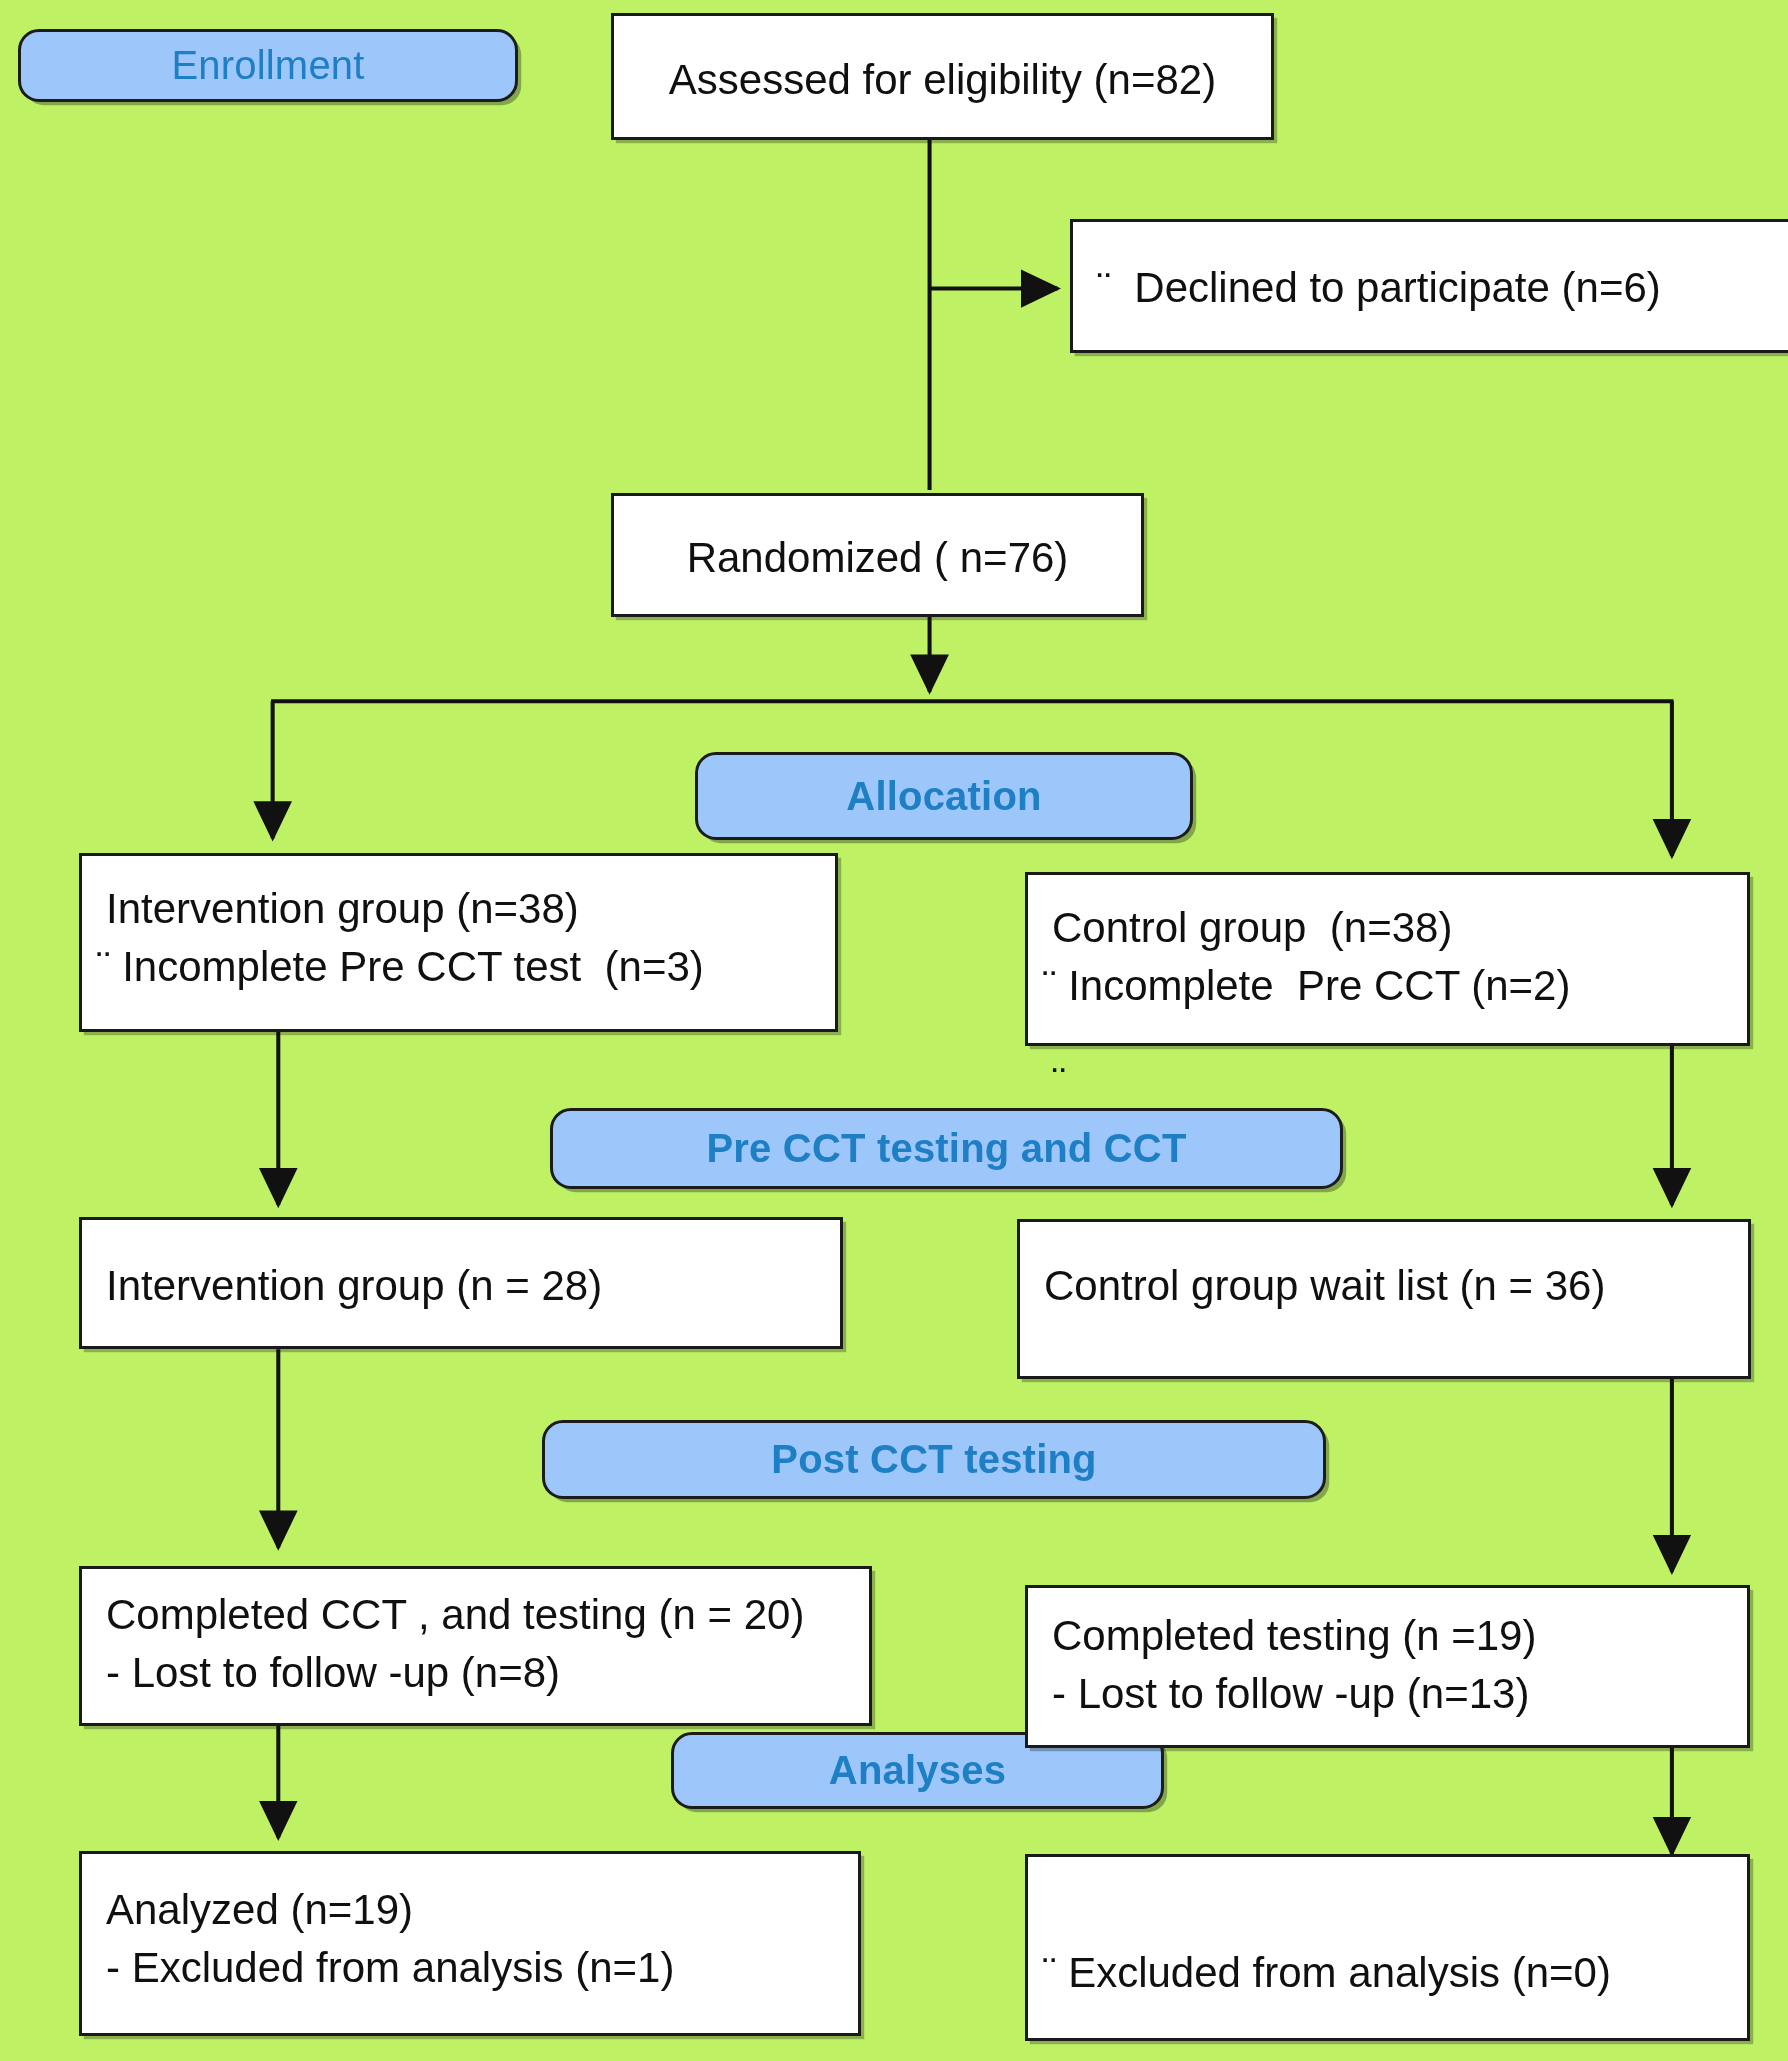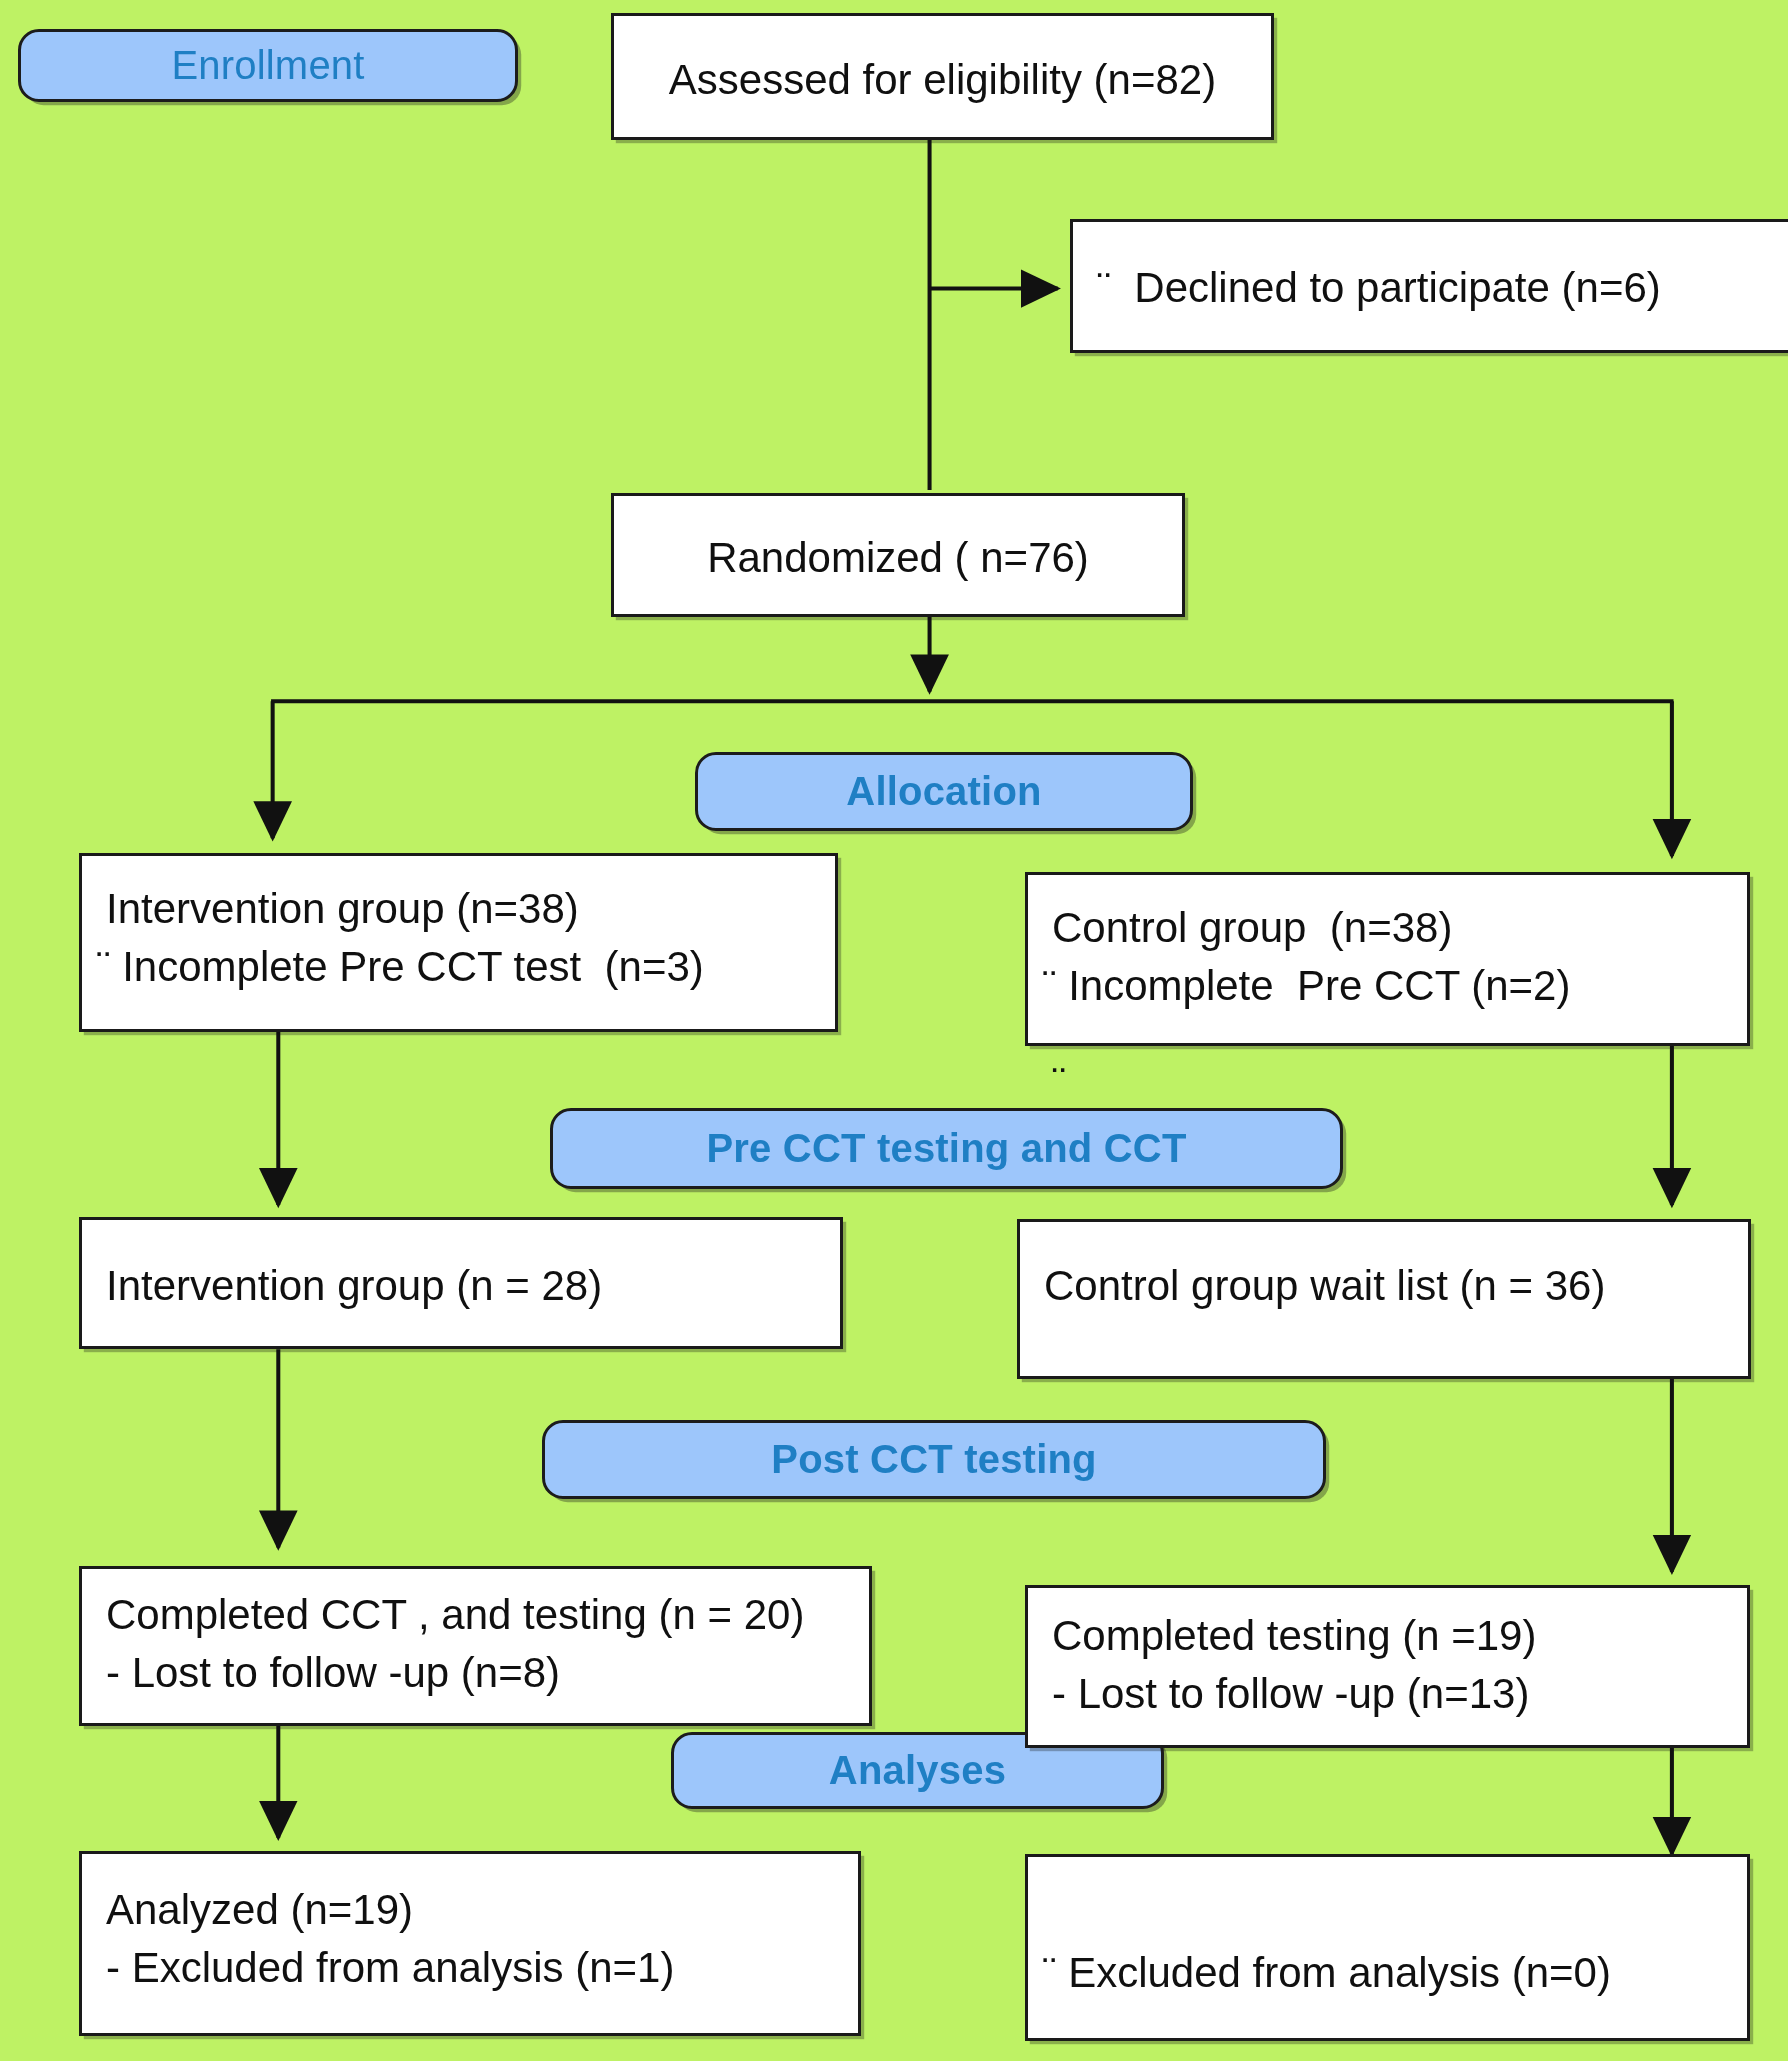"Randomized ( n=76)" div.node { width: 574px -> 533px }
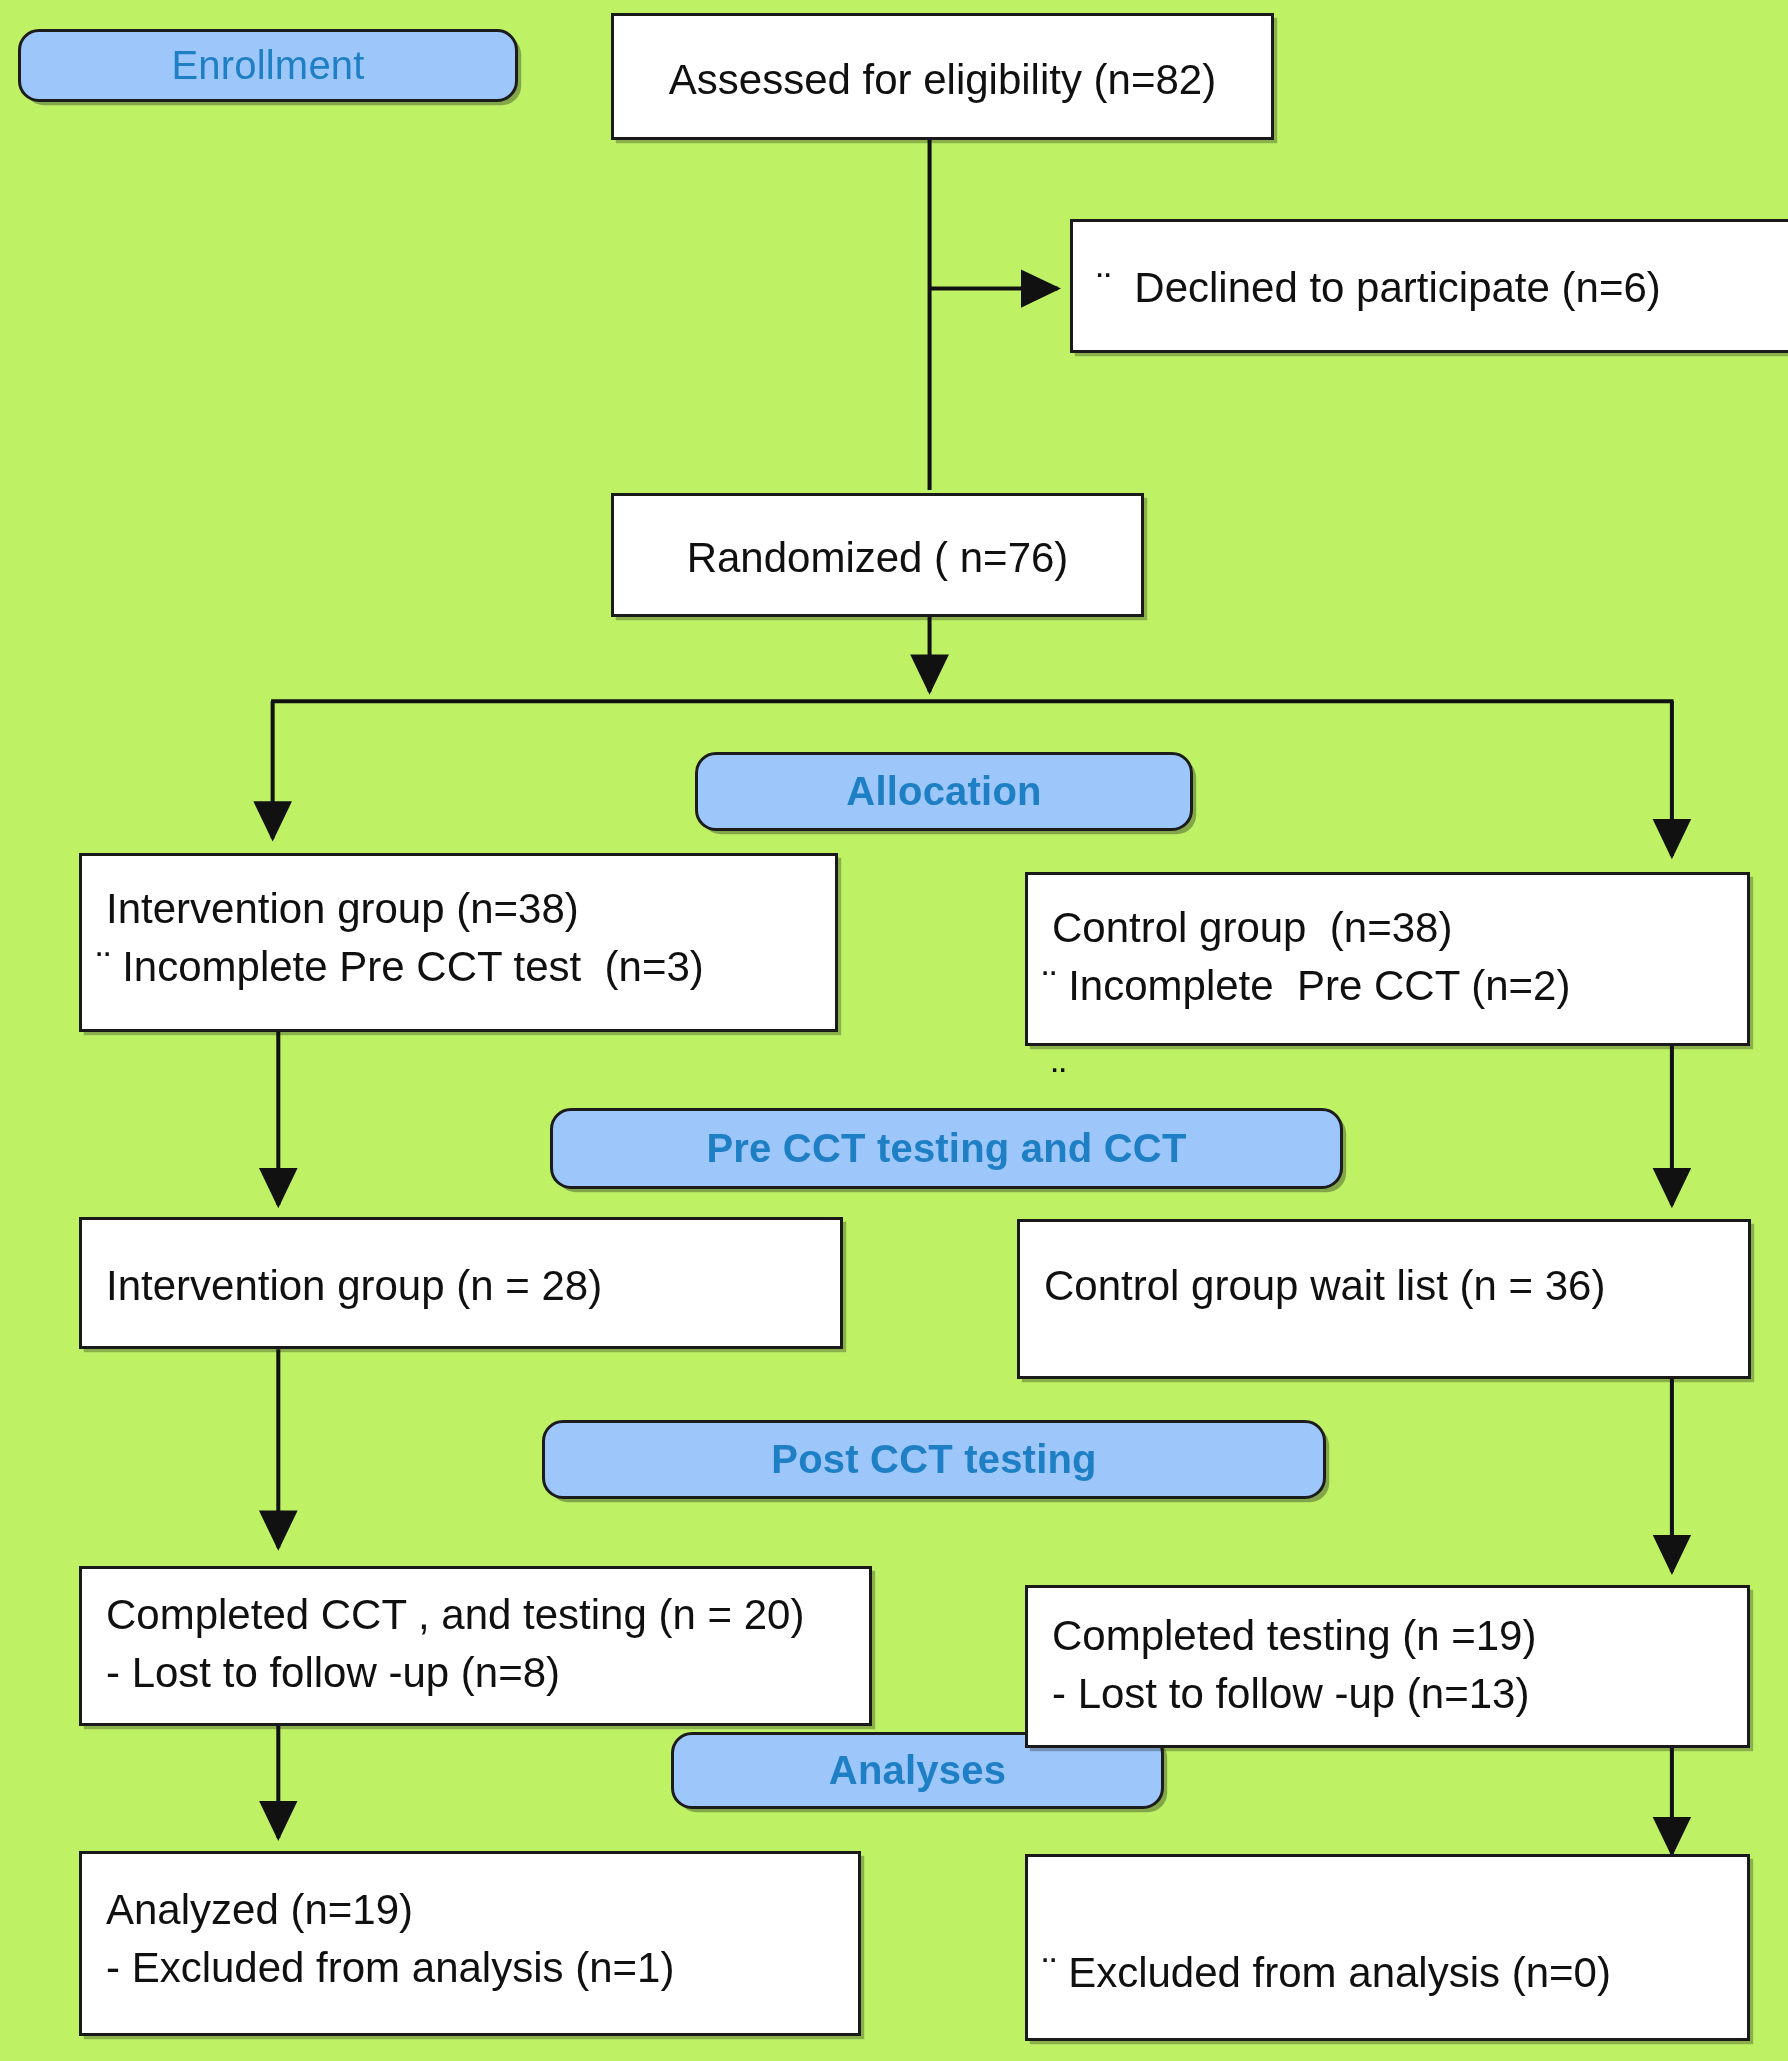"Allocation" div.banner { height: 79px -> 88px }
